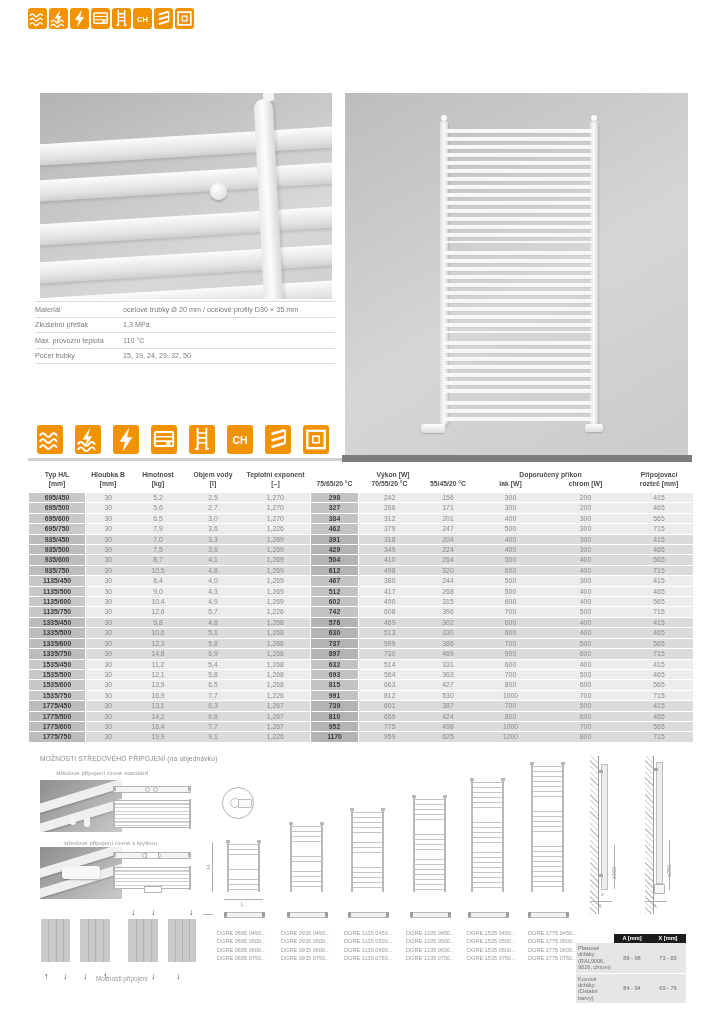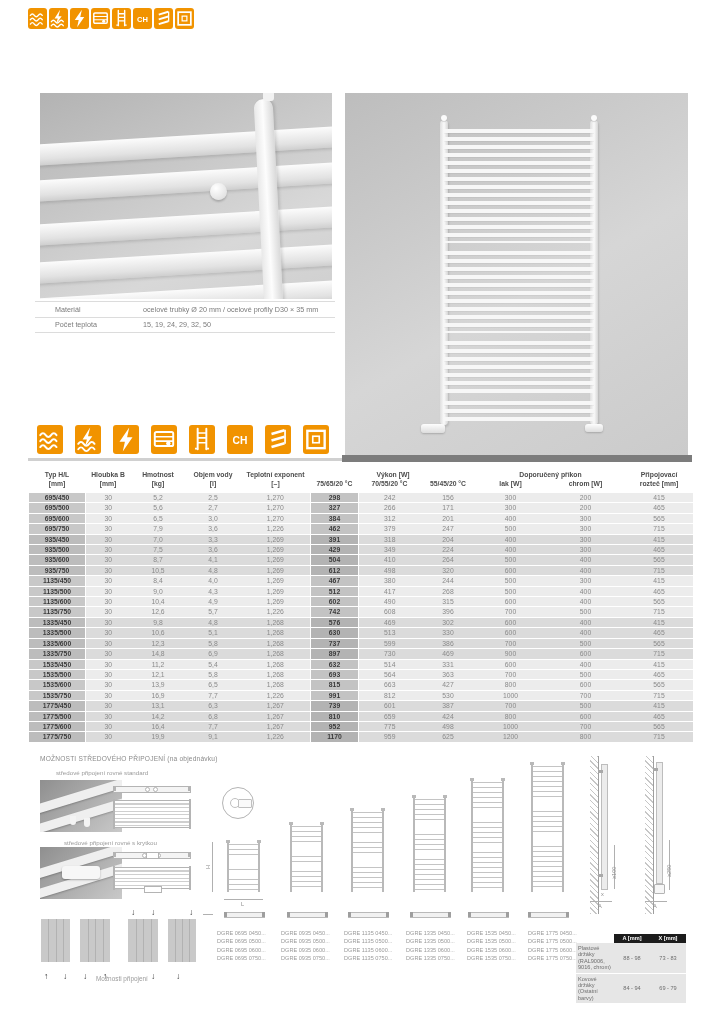"Materiál" .spec-label { margin-left: 20px -> none }
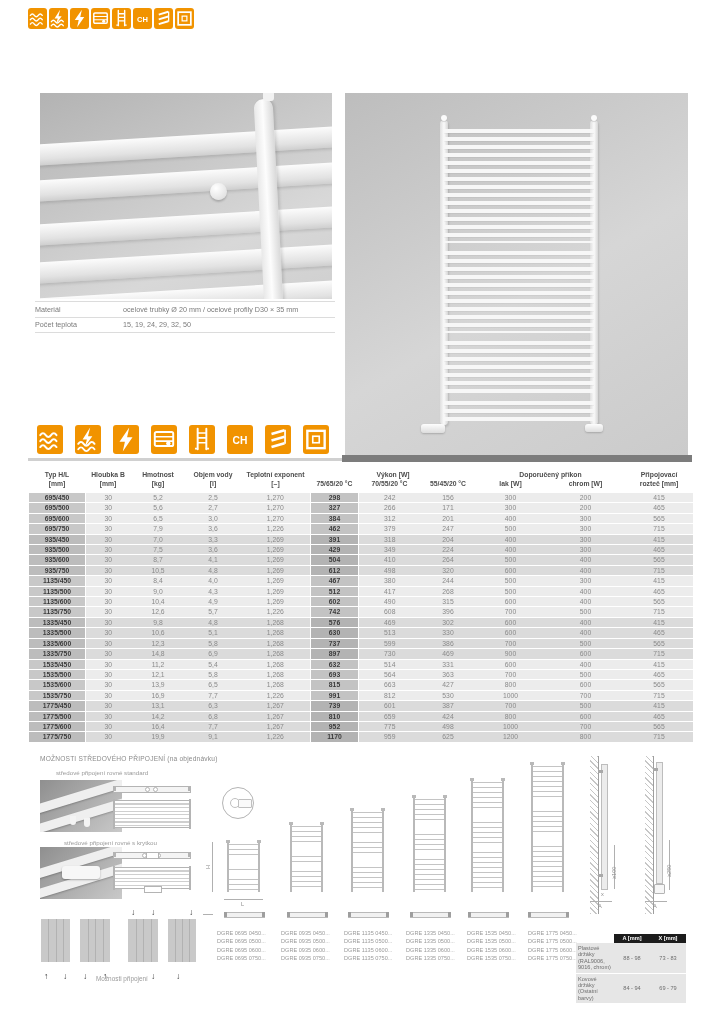"Zkušební přetlak" div.spec-row { html: none -> <div> <span>Zkušební přetlak</span> <span>1,3 MPa</span> </div> }
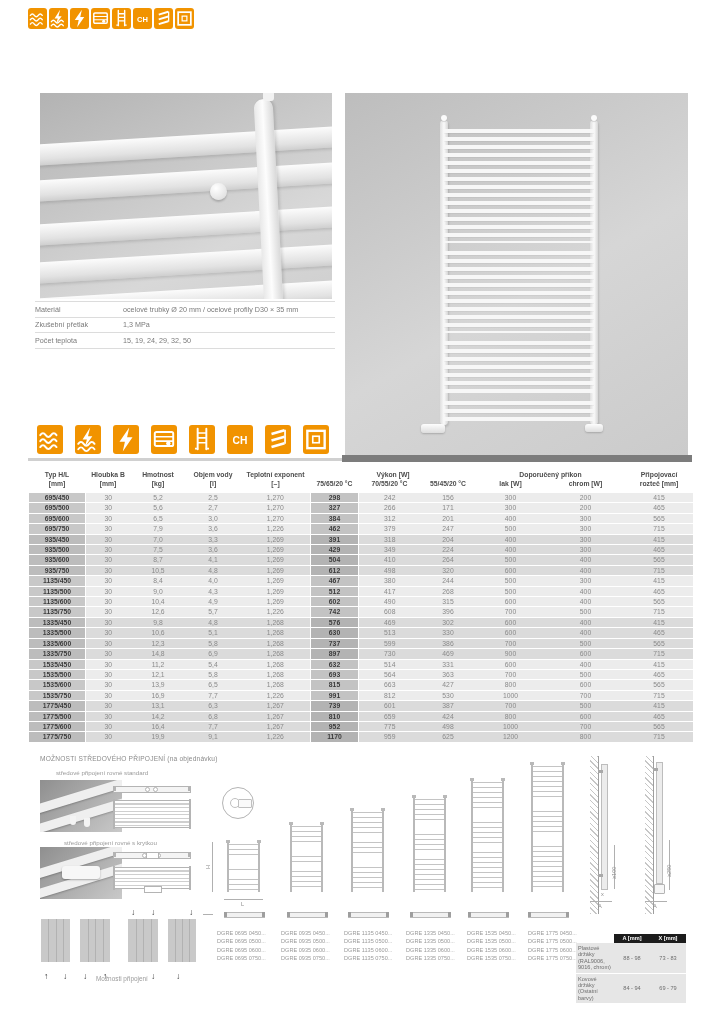"Max. provozní teplota" div.spec-row { html: none -> <div> <span>Max. provozní teplota</span> <span>110 °C</span> </div> }
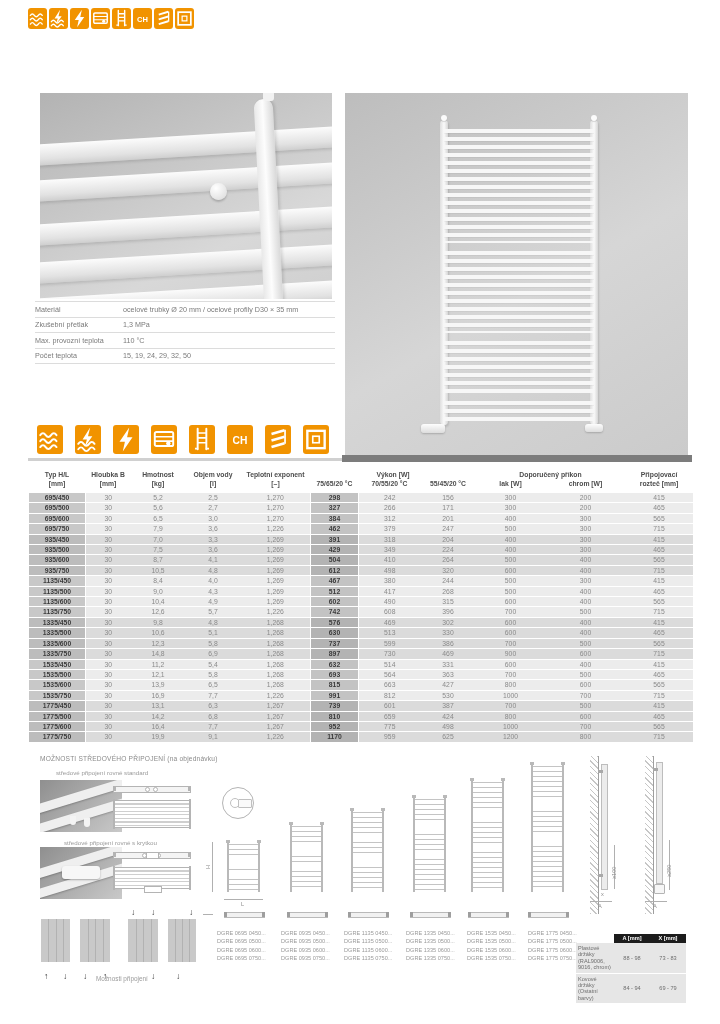"Počet teplota" span.spec-label { text: teplota -> trubky }
